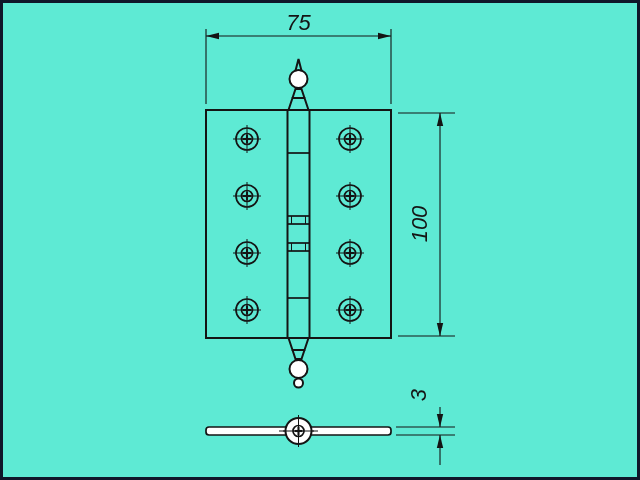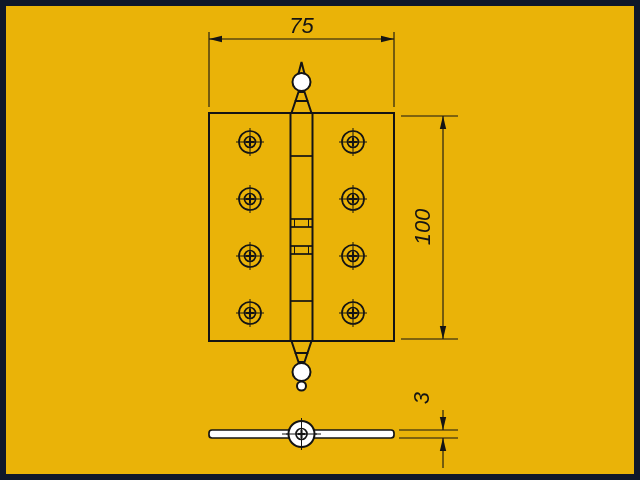"75" .canvas { background: #eab308 -> #5eead4; border: 6px solid #0f172a -> 3px solid #0f172a }
